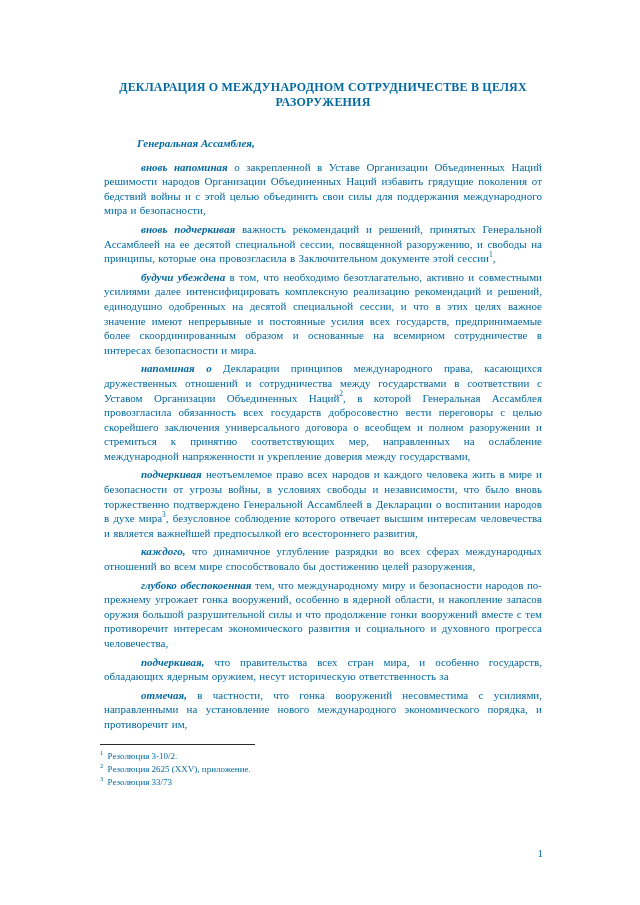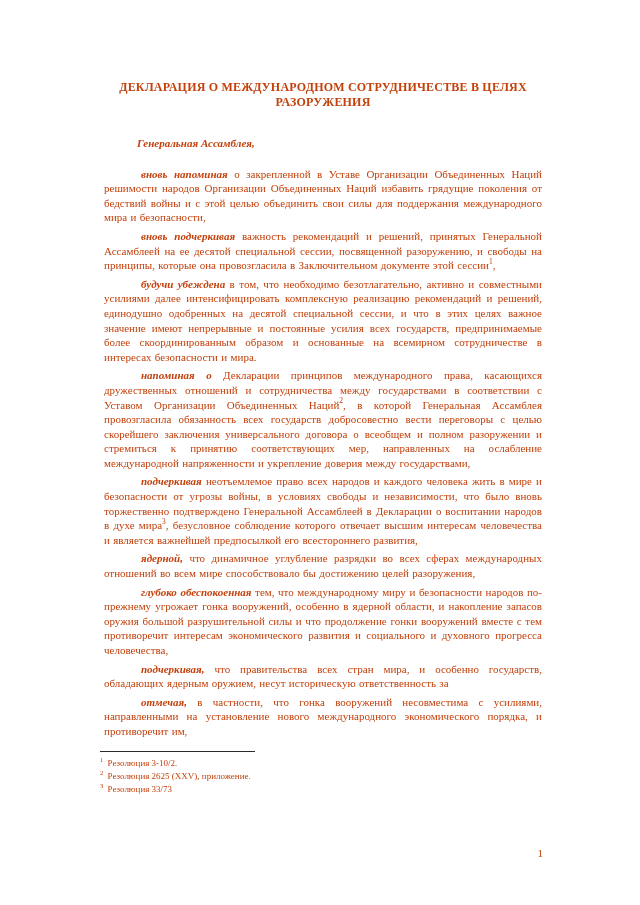"ДЕКЛАРАЦИЯ О МЕЖДУНАРОДНОМ" .page { color: #c2410c -> #0369a1 }
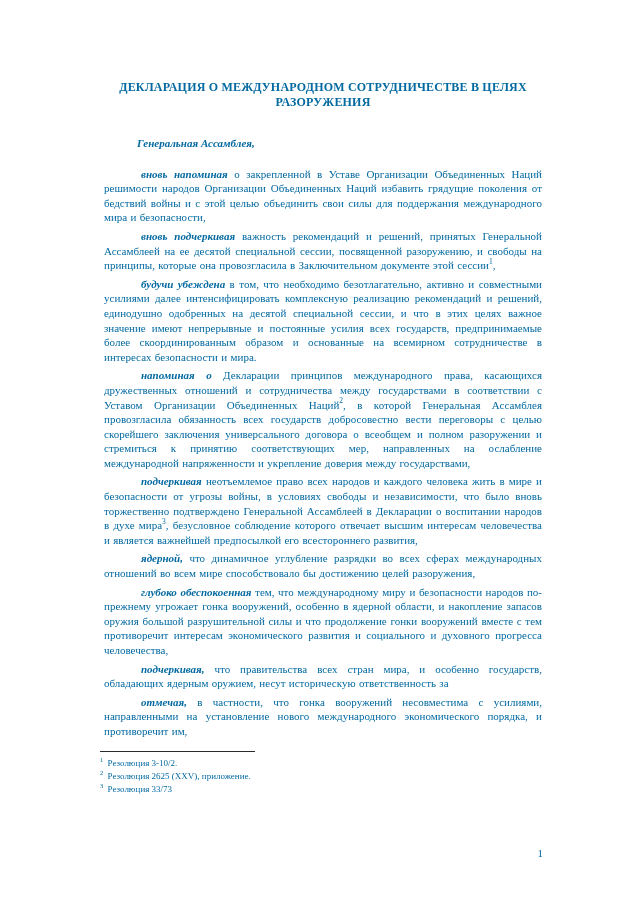"Генеральная Ассамблея," .salutation { margin: 0 0 16px 0 -> 0 0 9px 0 }
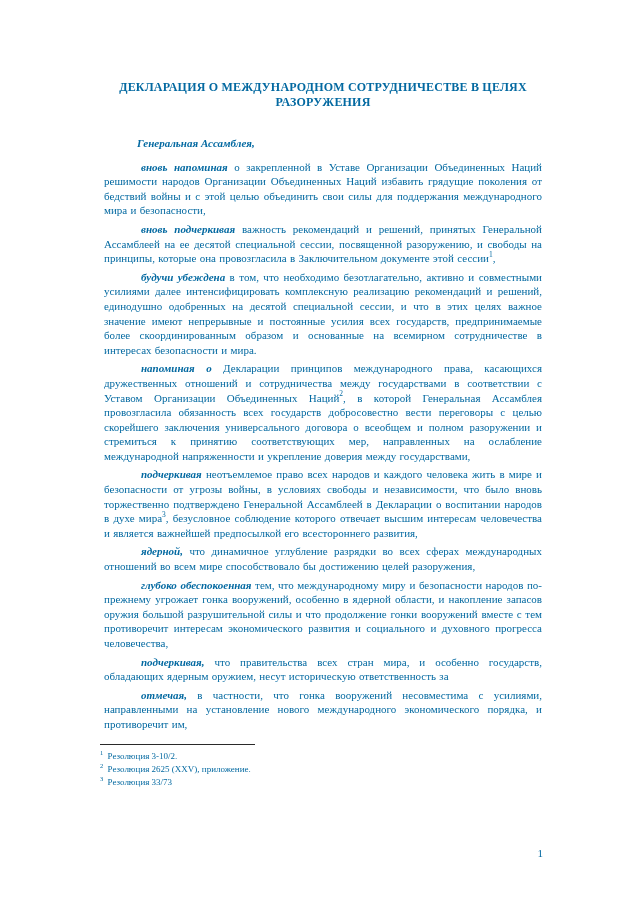"ядерной," span.lead { text: ядерной -> каждого }
